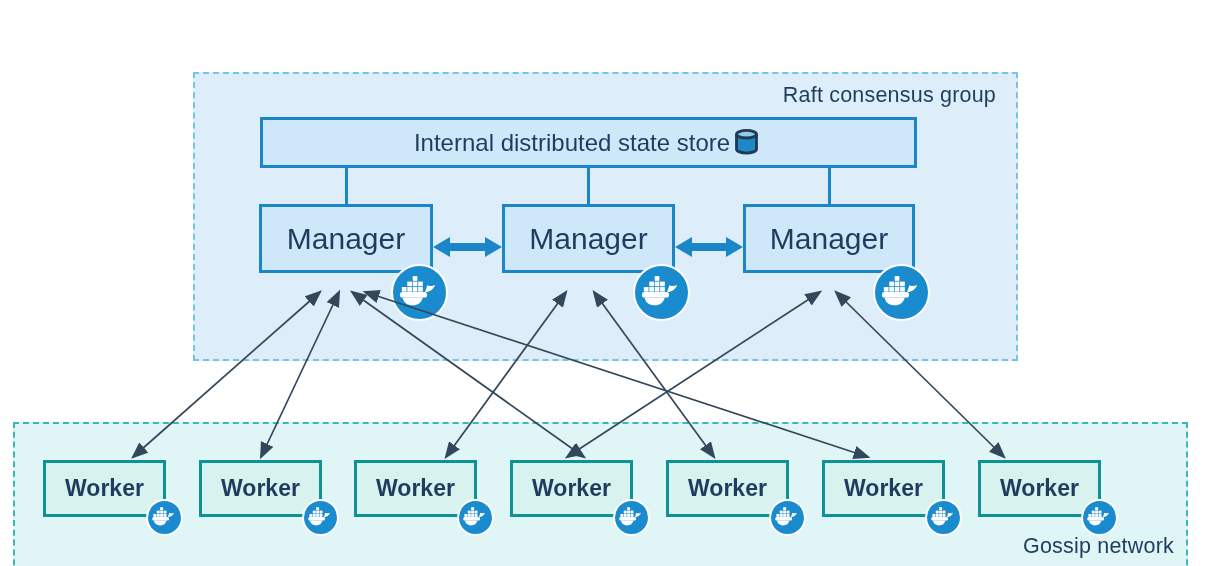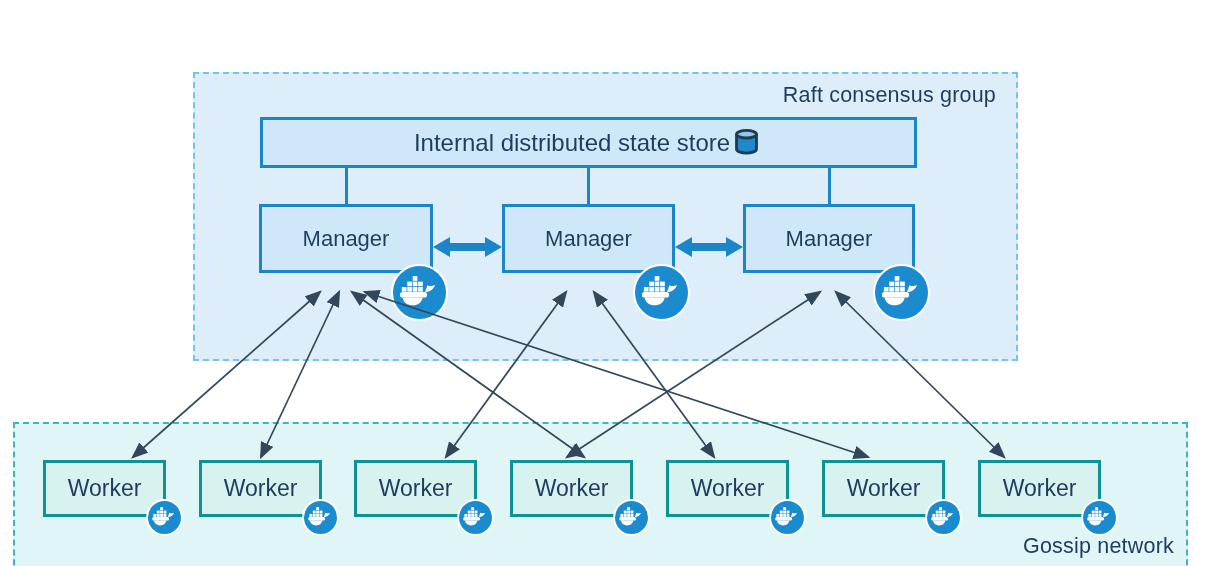"Manager" .manager { font-size: 22px -> 30px }
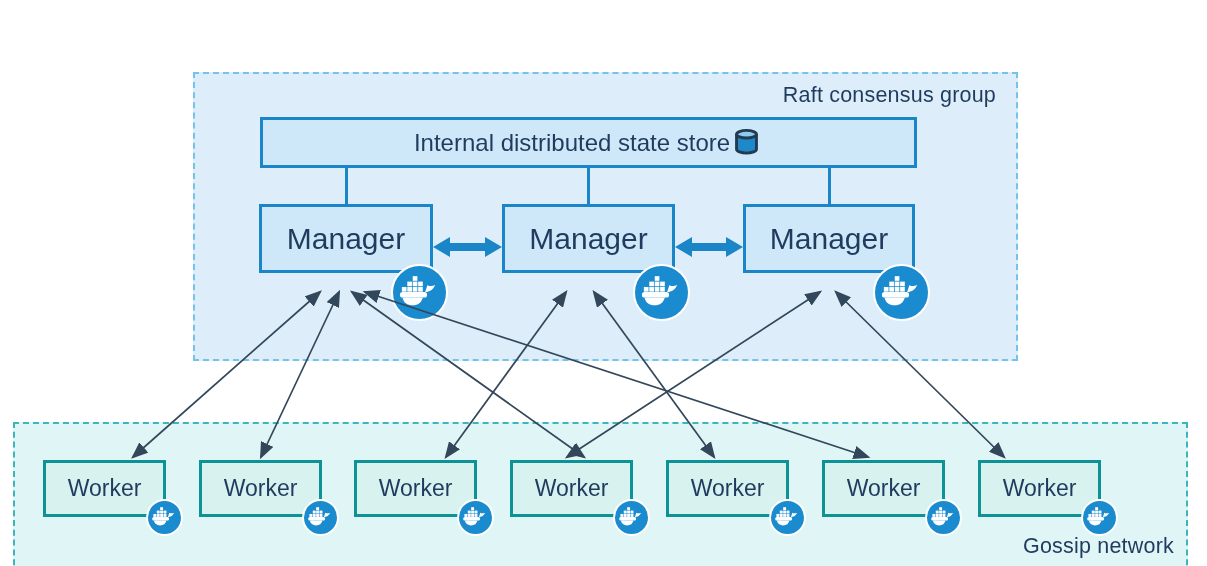"Worker" .worker { font-weight: none -> bold }
